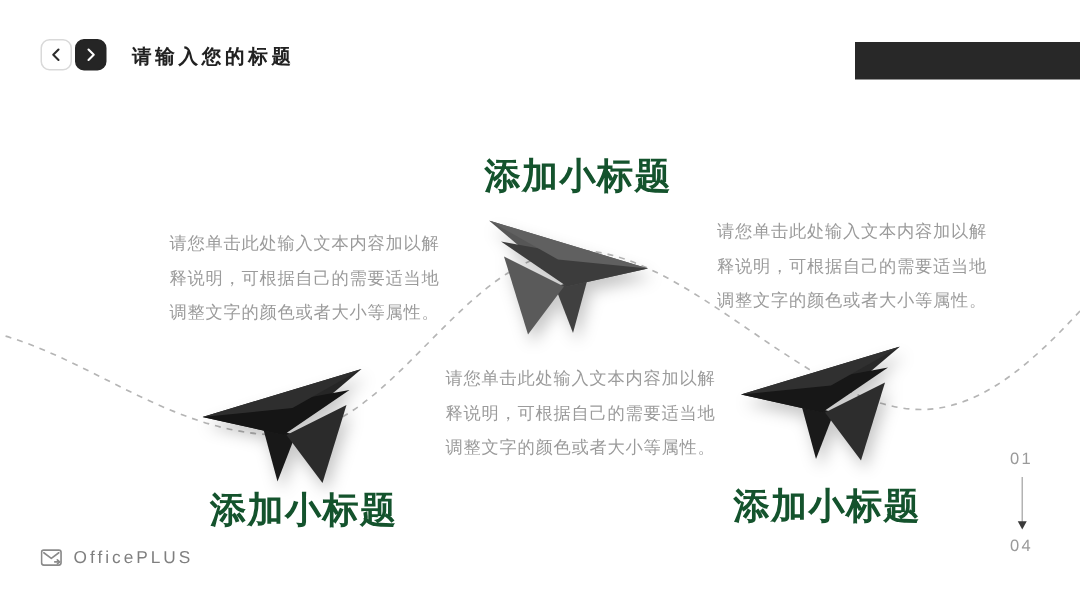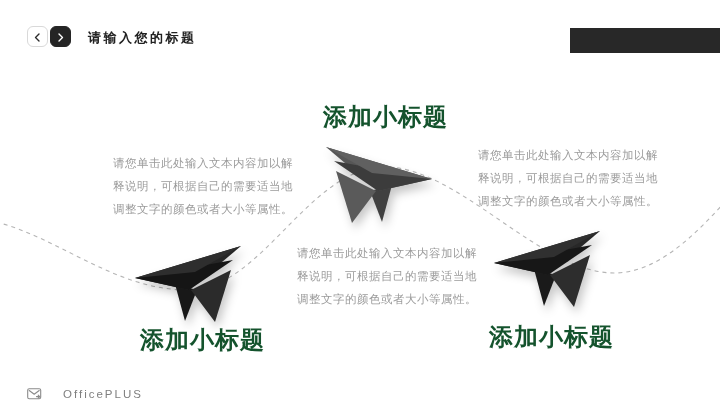"01" div.page-indicator { html: none -> <div> <span>01</span> <span> <svg> <line></line> <polygon></polygon> </svg> </span> <span>04</span> </div> }
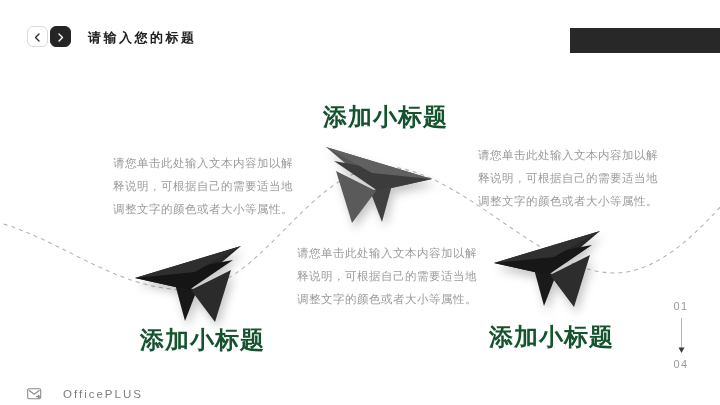"OfficePLUS" .brand { gap: 21px -> 7px; top: 388px -> 366px }
